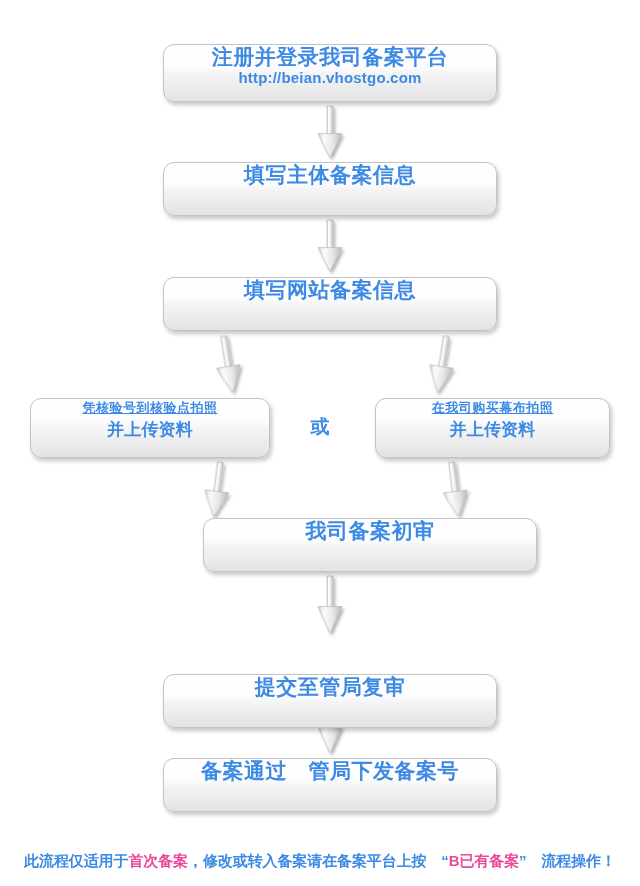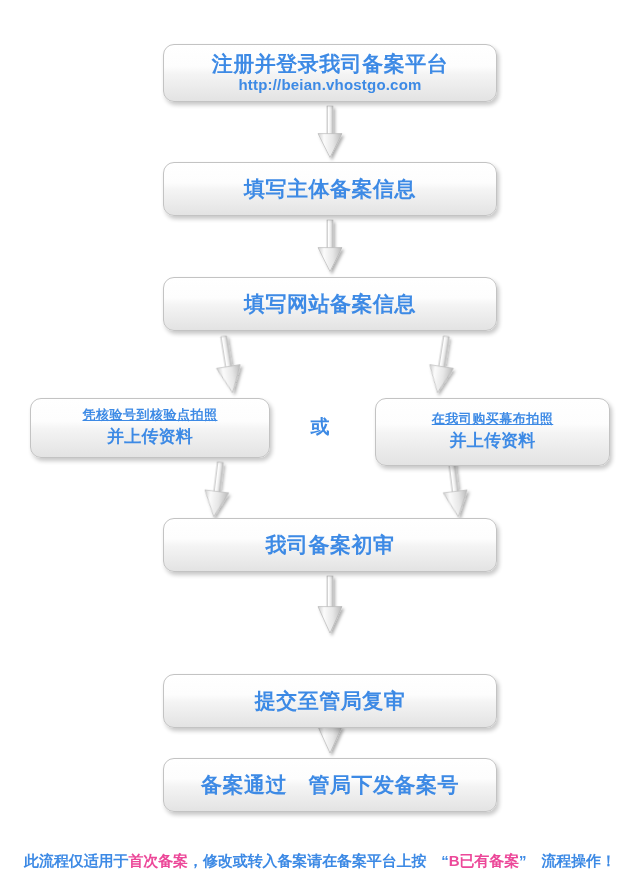"注册并登录我司备案平台" .node { justify-content: center -> none }
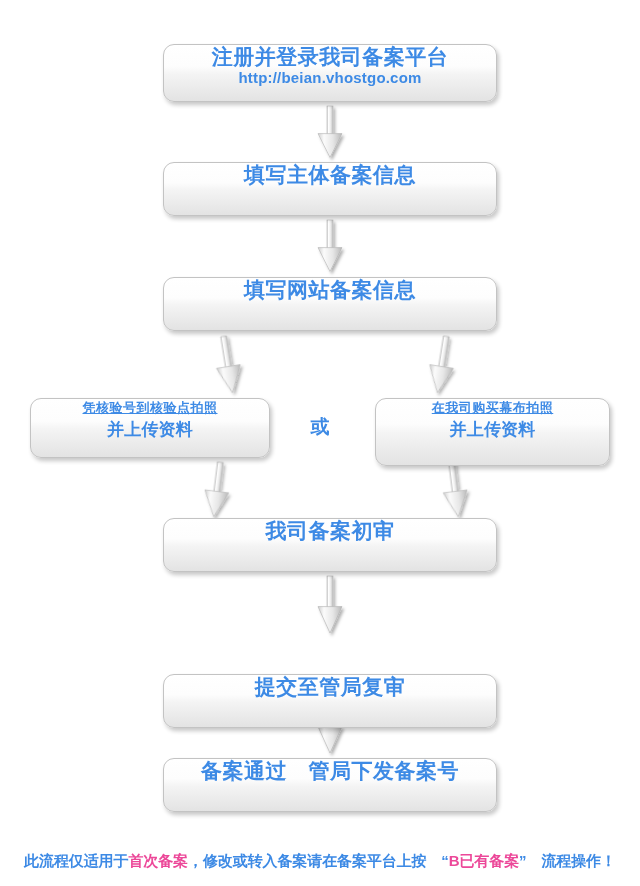"在我司购买幕布拍照" #node-buy { height: 68px -> 60px }
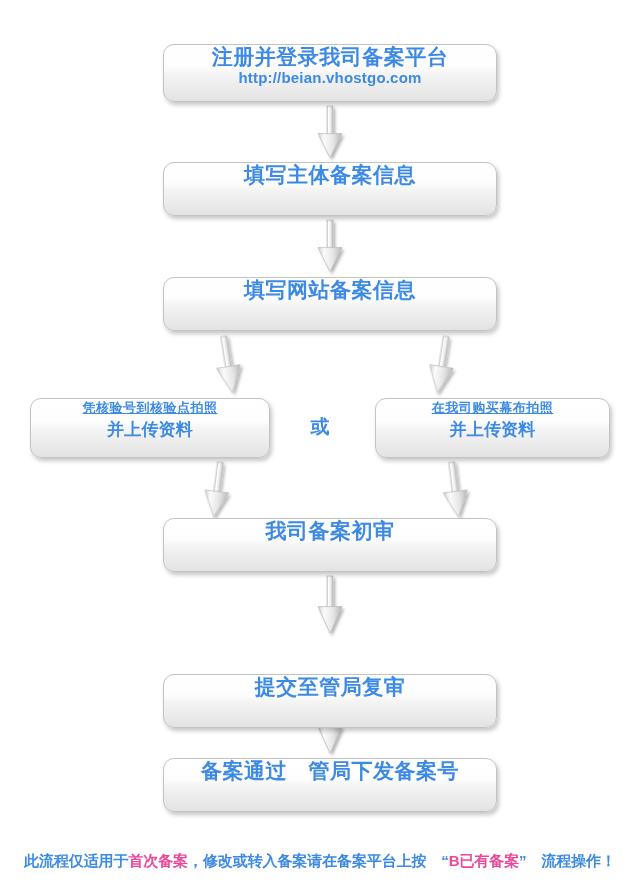"我司备案初审" #node-review { margin-left: none -> 40px }
